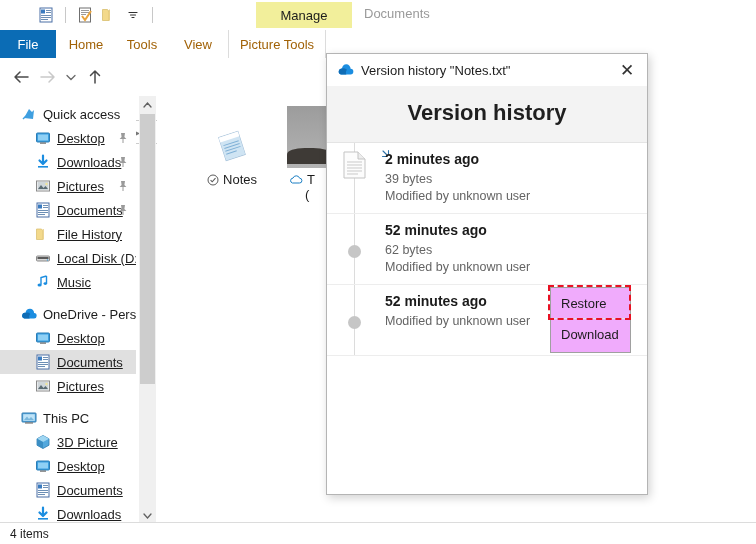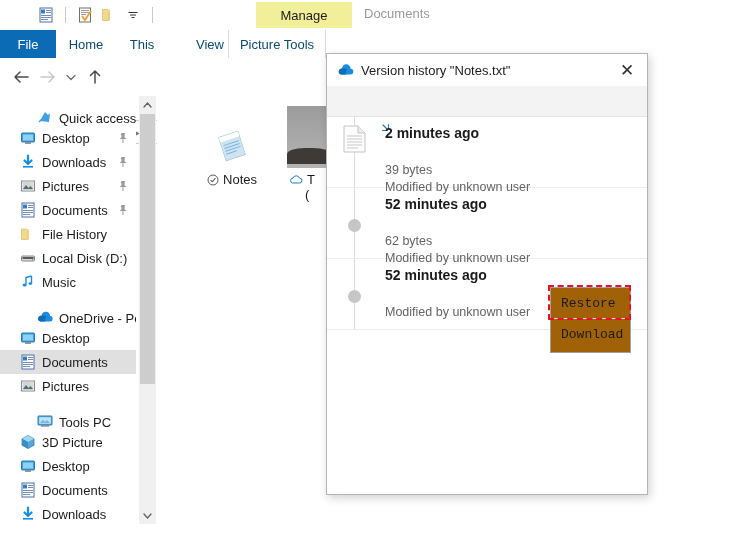"Home" .tab { color: #0c4a6e -> #a16207 }
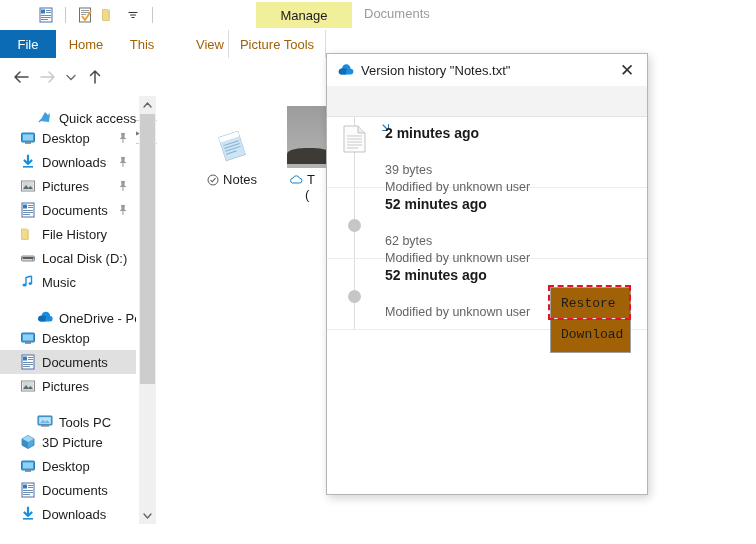"This" div.tab { text: This -> Tools }
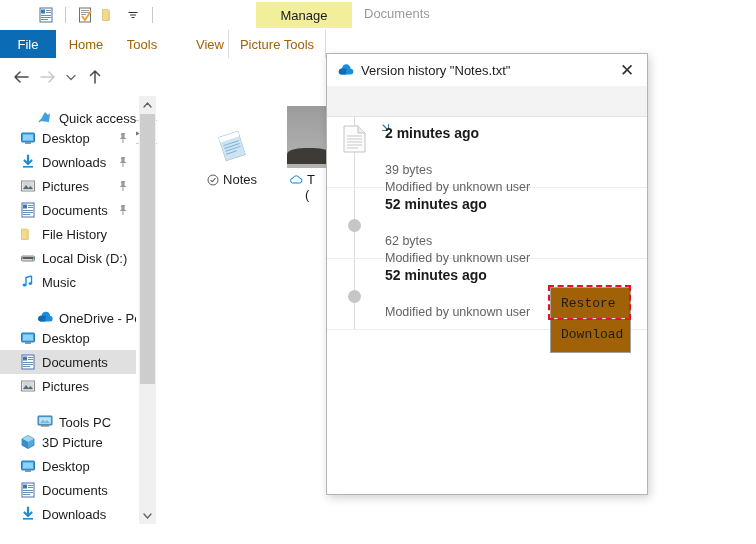"View" .tab-view { margin-left: 12px -> none }
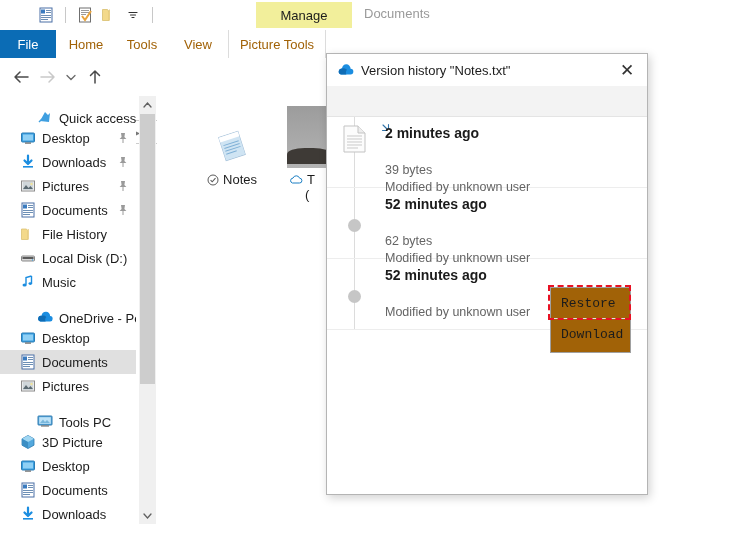"Quick access" .lvl0 { align-items: flex-end -> none; padding-left: 36px -> 20px }
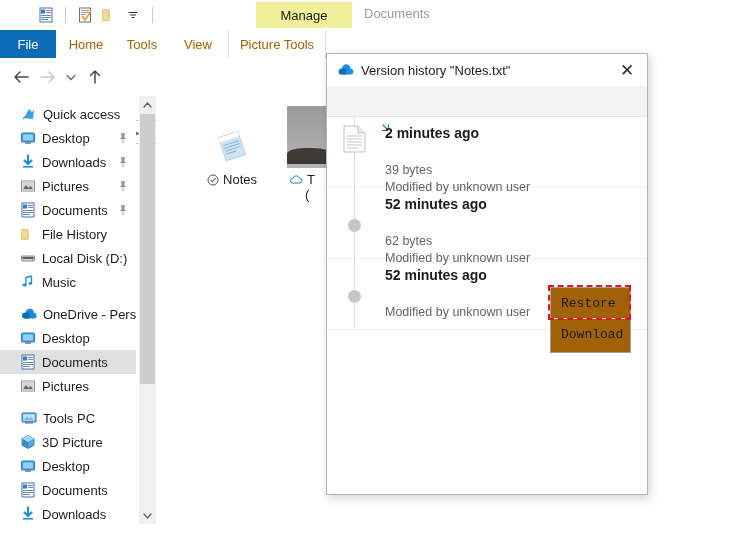"Version history" h1 { html: none -> <h1>Version history</h1> }
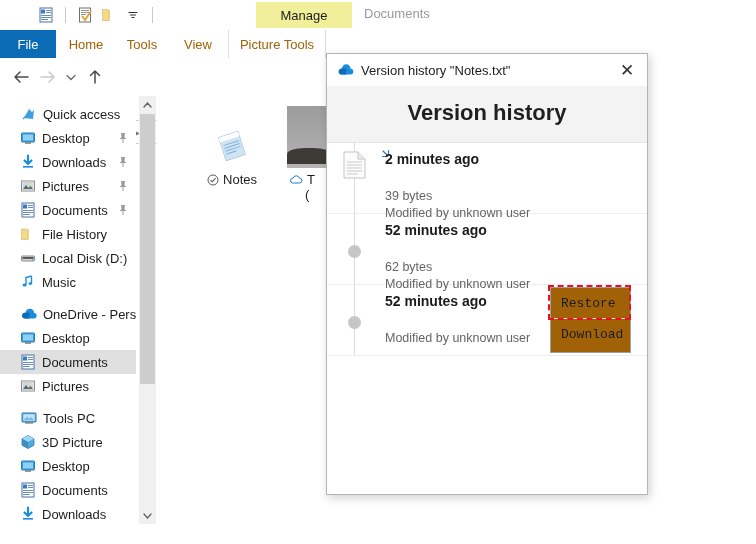"Desktop" .lvl1 { padding-left: 19px -> 34px; text-decoration: none -> underline }
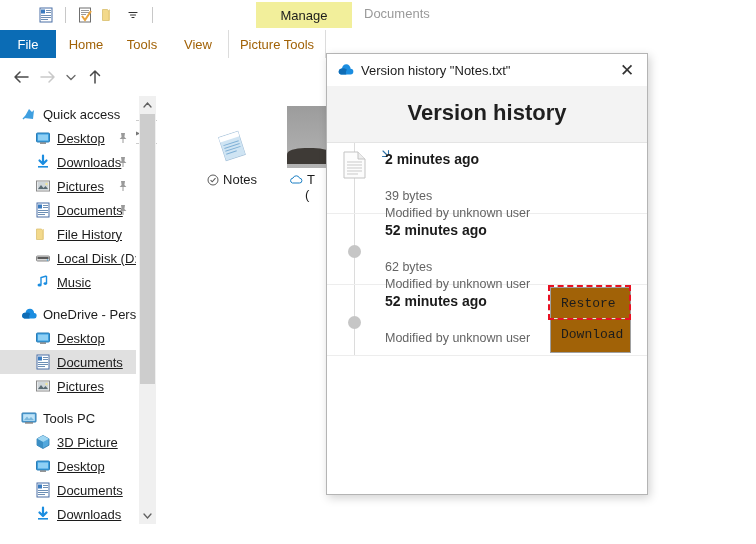"39 bytes" .vrow .vmeta { margin-top: 21px -> 4px }
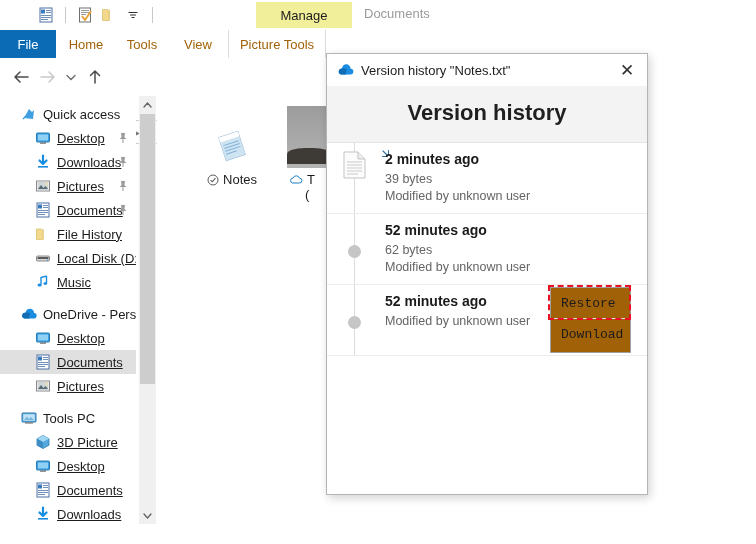"Restore" .ctxmenu { background: #a16207 -> #f0abfc; font-family: Liberation Mono, monospace -> none }
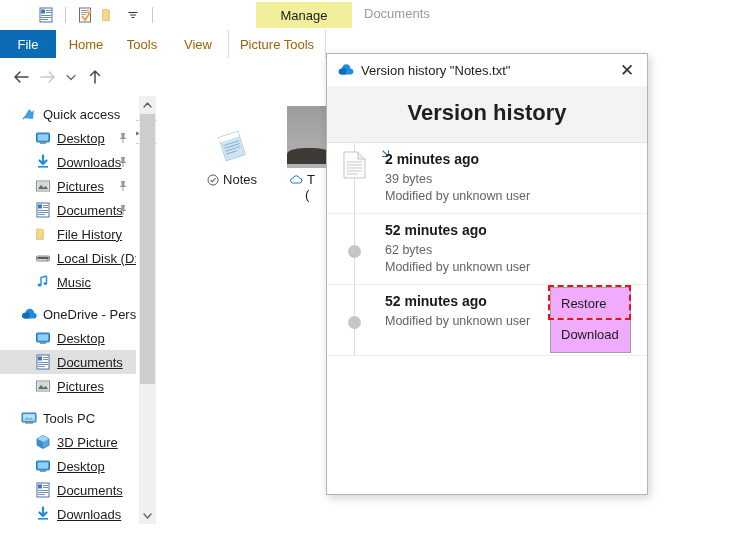"Tools PC" span { text: Tools -> This }
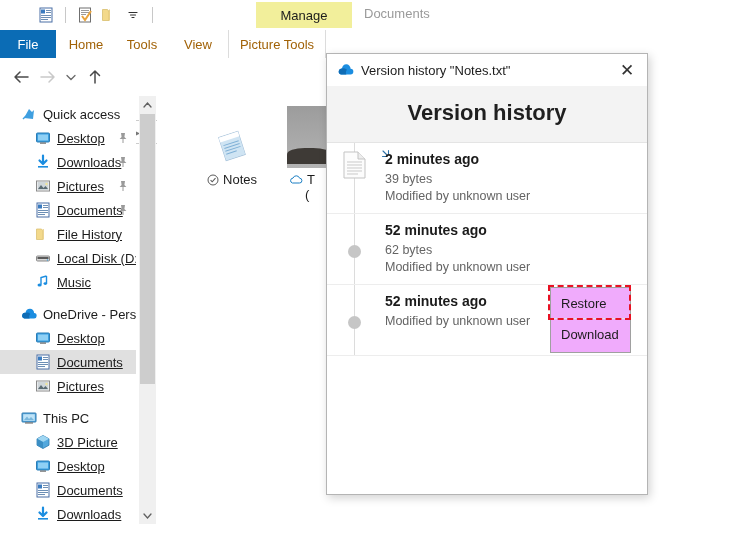"4 items" div.statusbar { html: none -> <div> <span>4 items</span> </div> }
